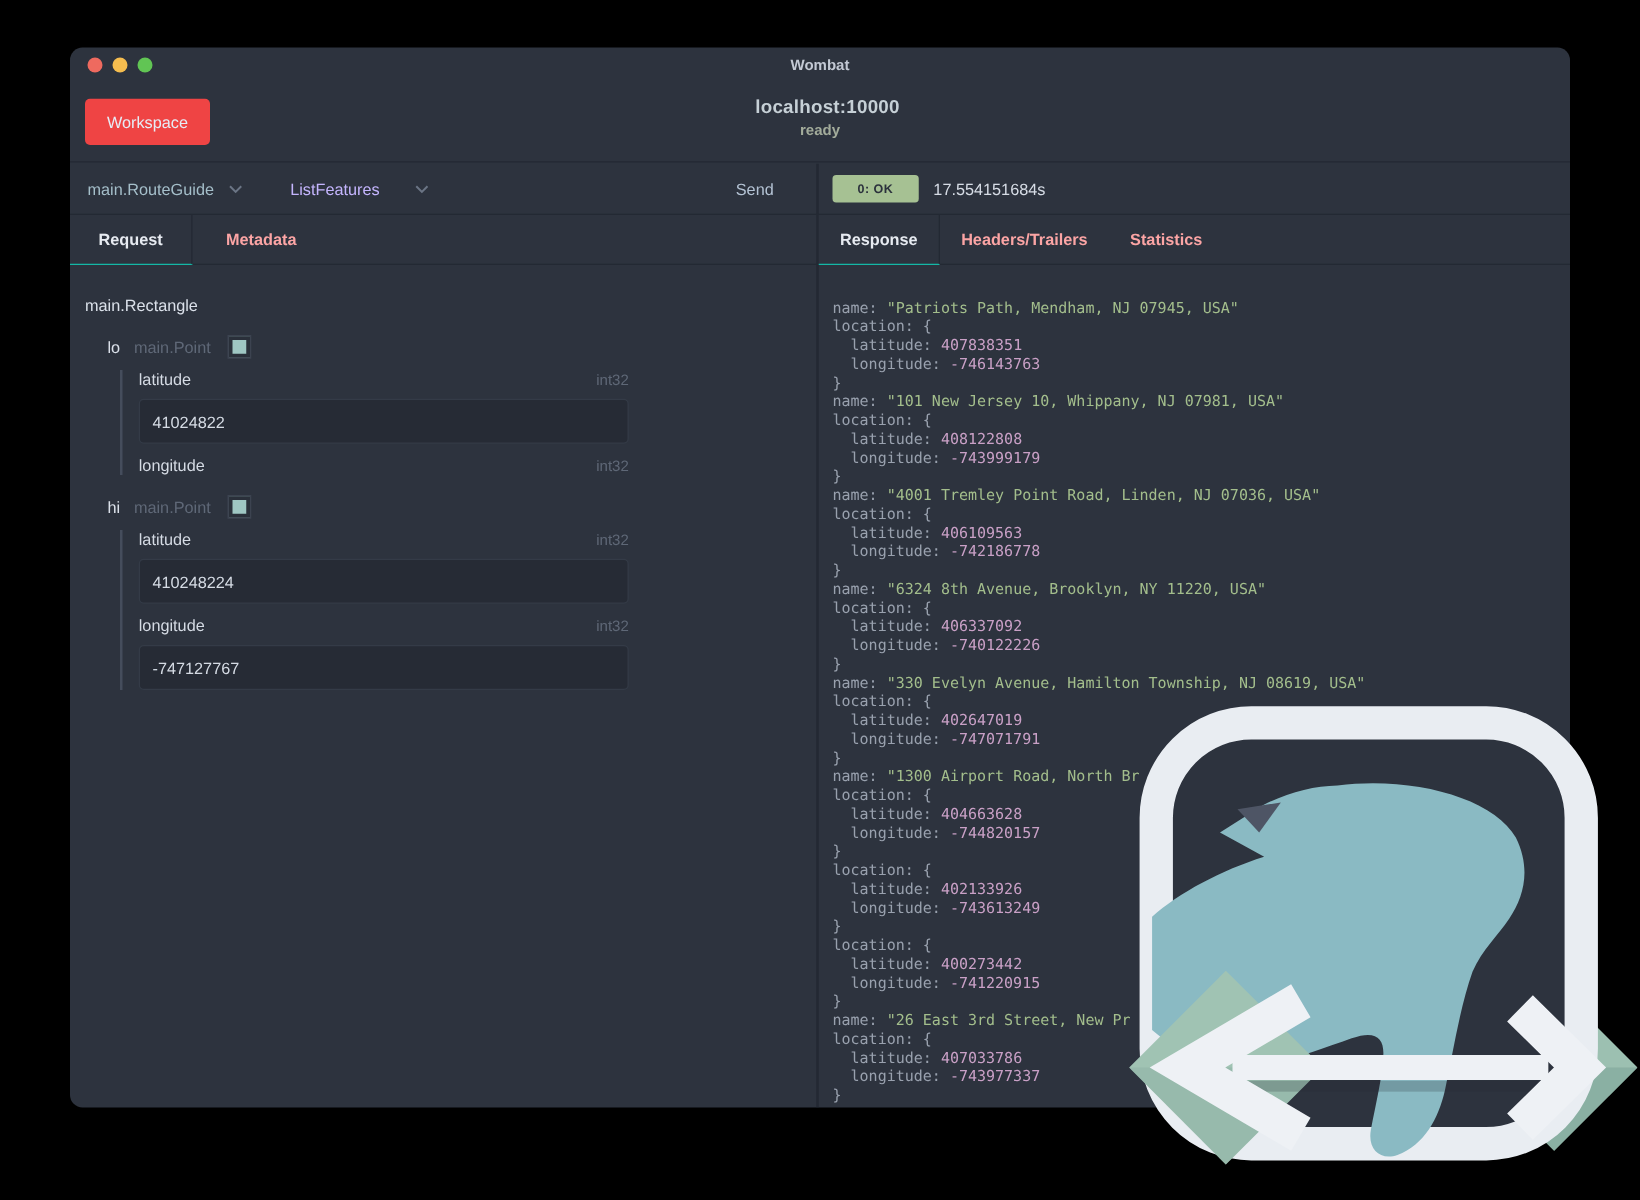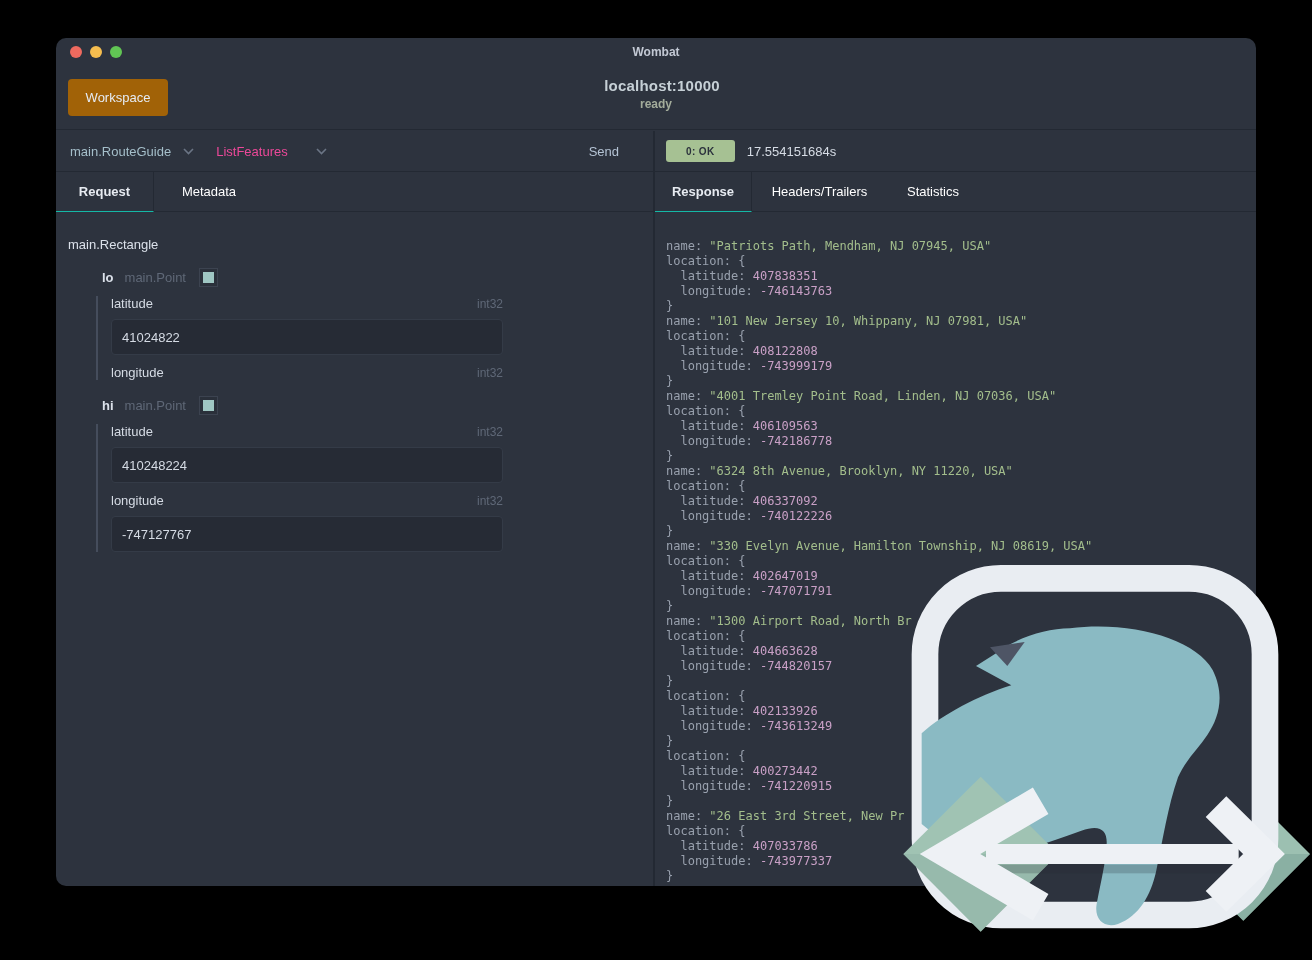"Workspace" .workspace-btn { background: #a16207 -> #ef4444 }
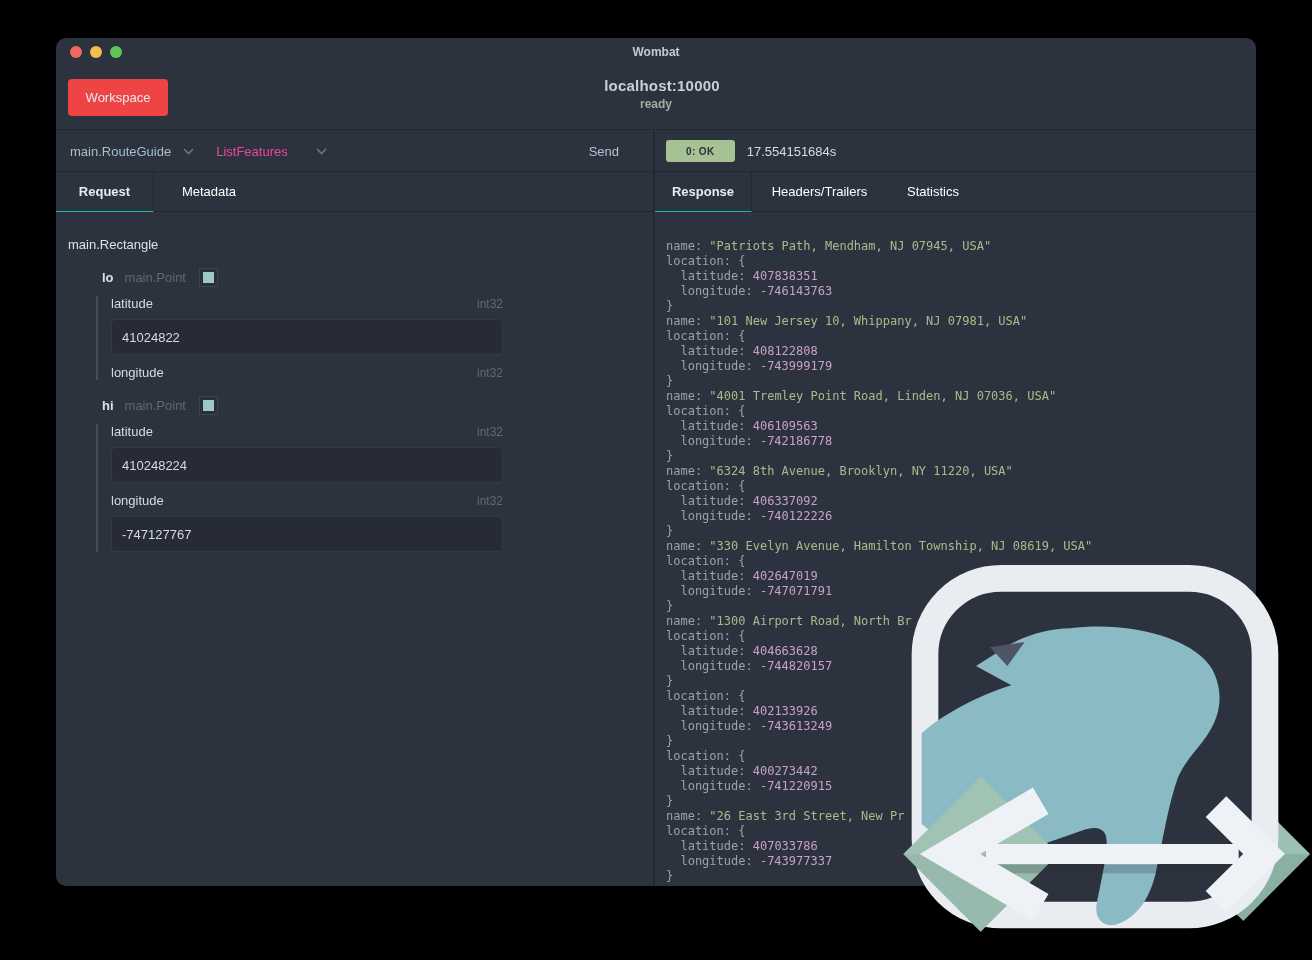"ListFeatures" .method-label { color: #ec4899 -> #c4b5fd; margin-left: 22px -> 38px }
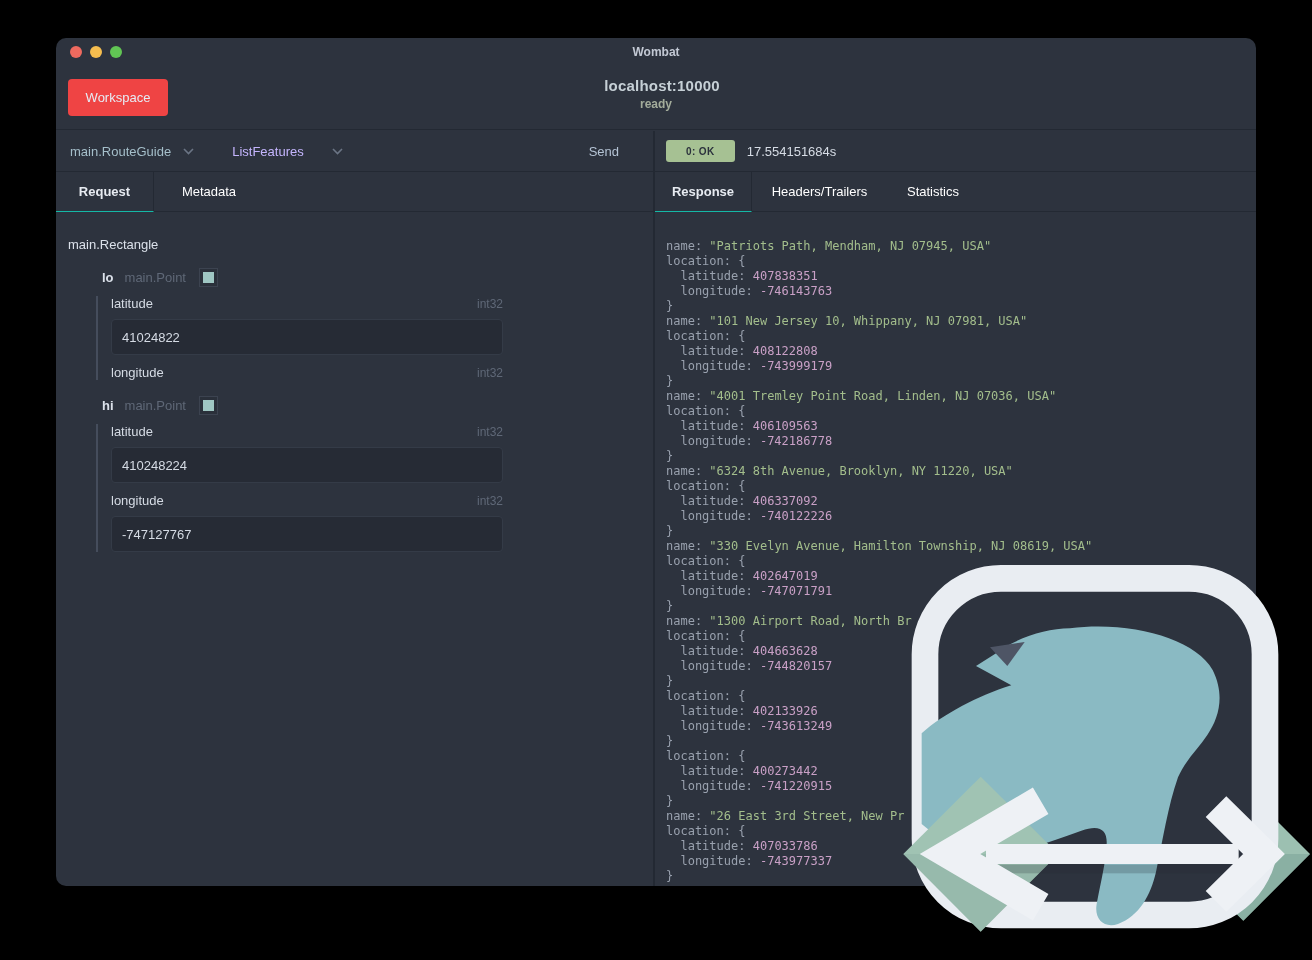"Metadata" .tab { color: #ffffff -> #fca5a5; font-weight: none -> bold }
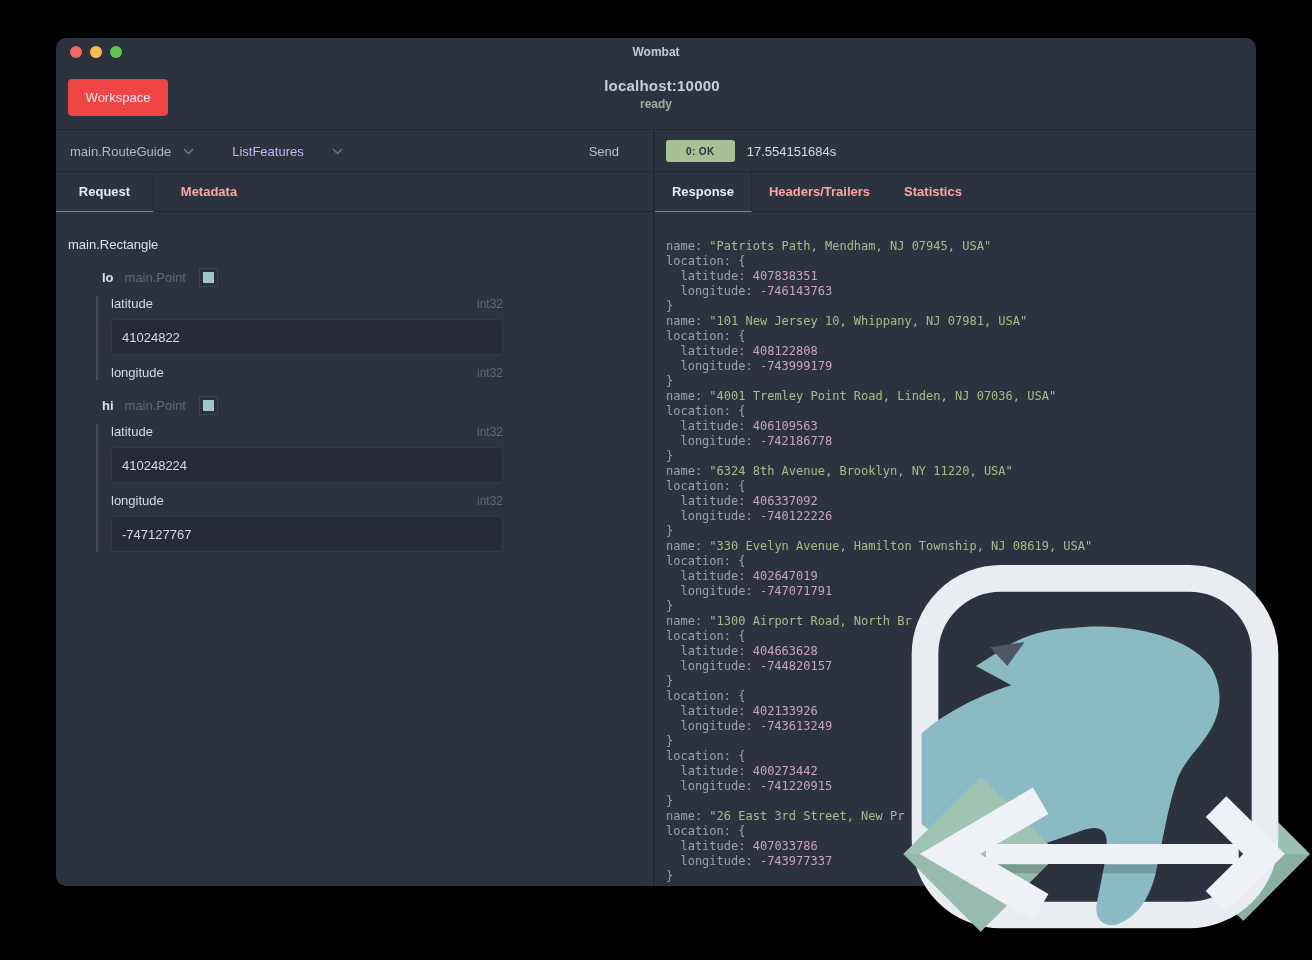"lo" .group-name { font-weight: 700 -> 400; margin-left: 16px -> none }
